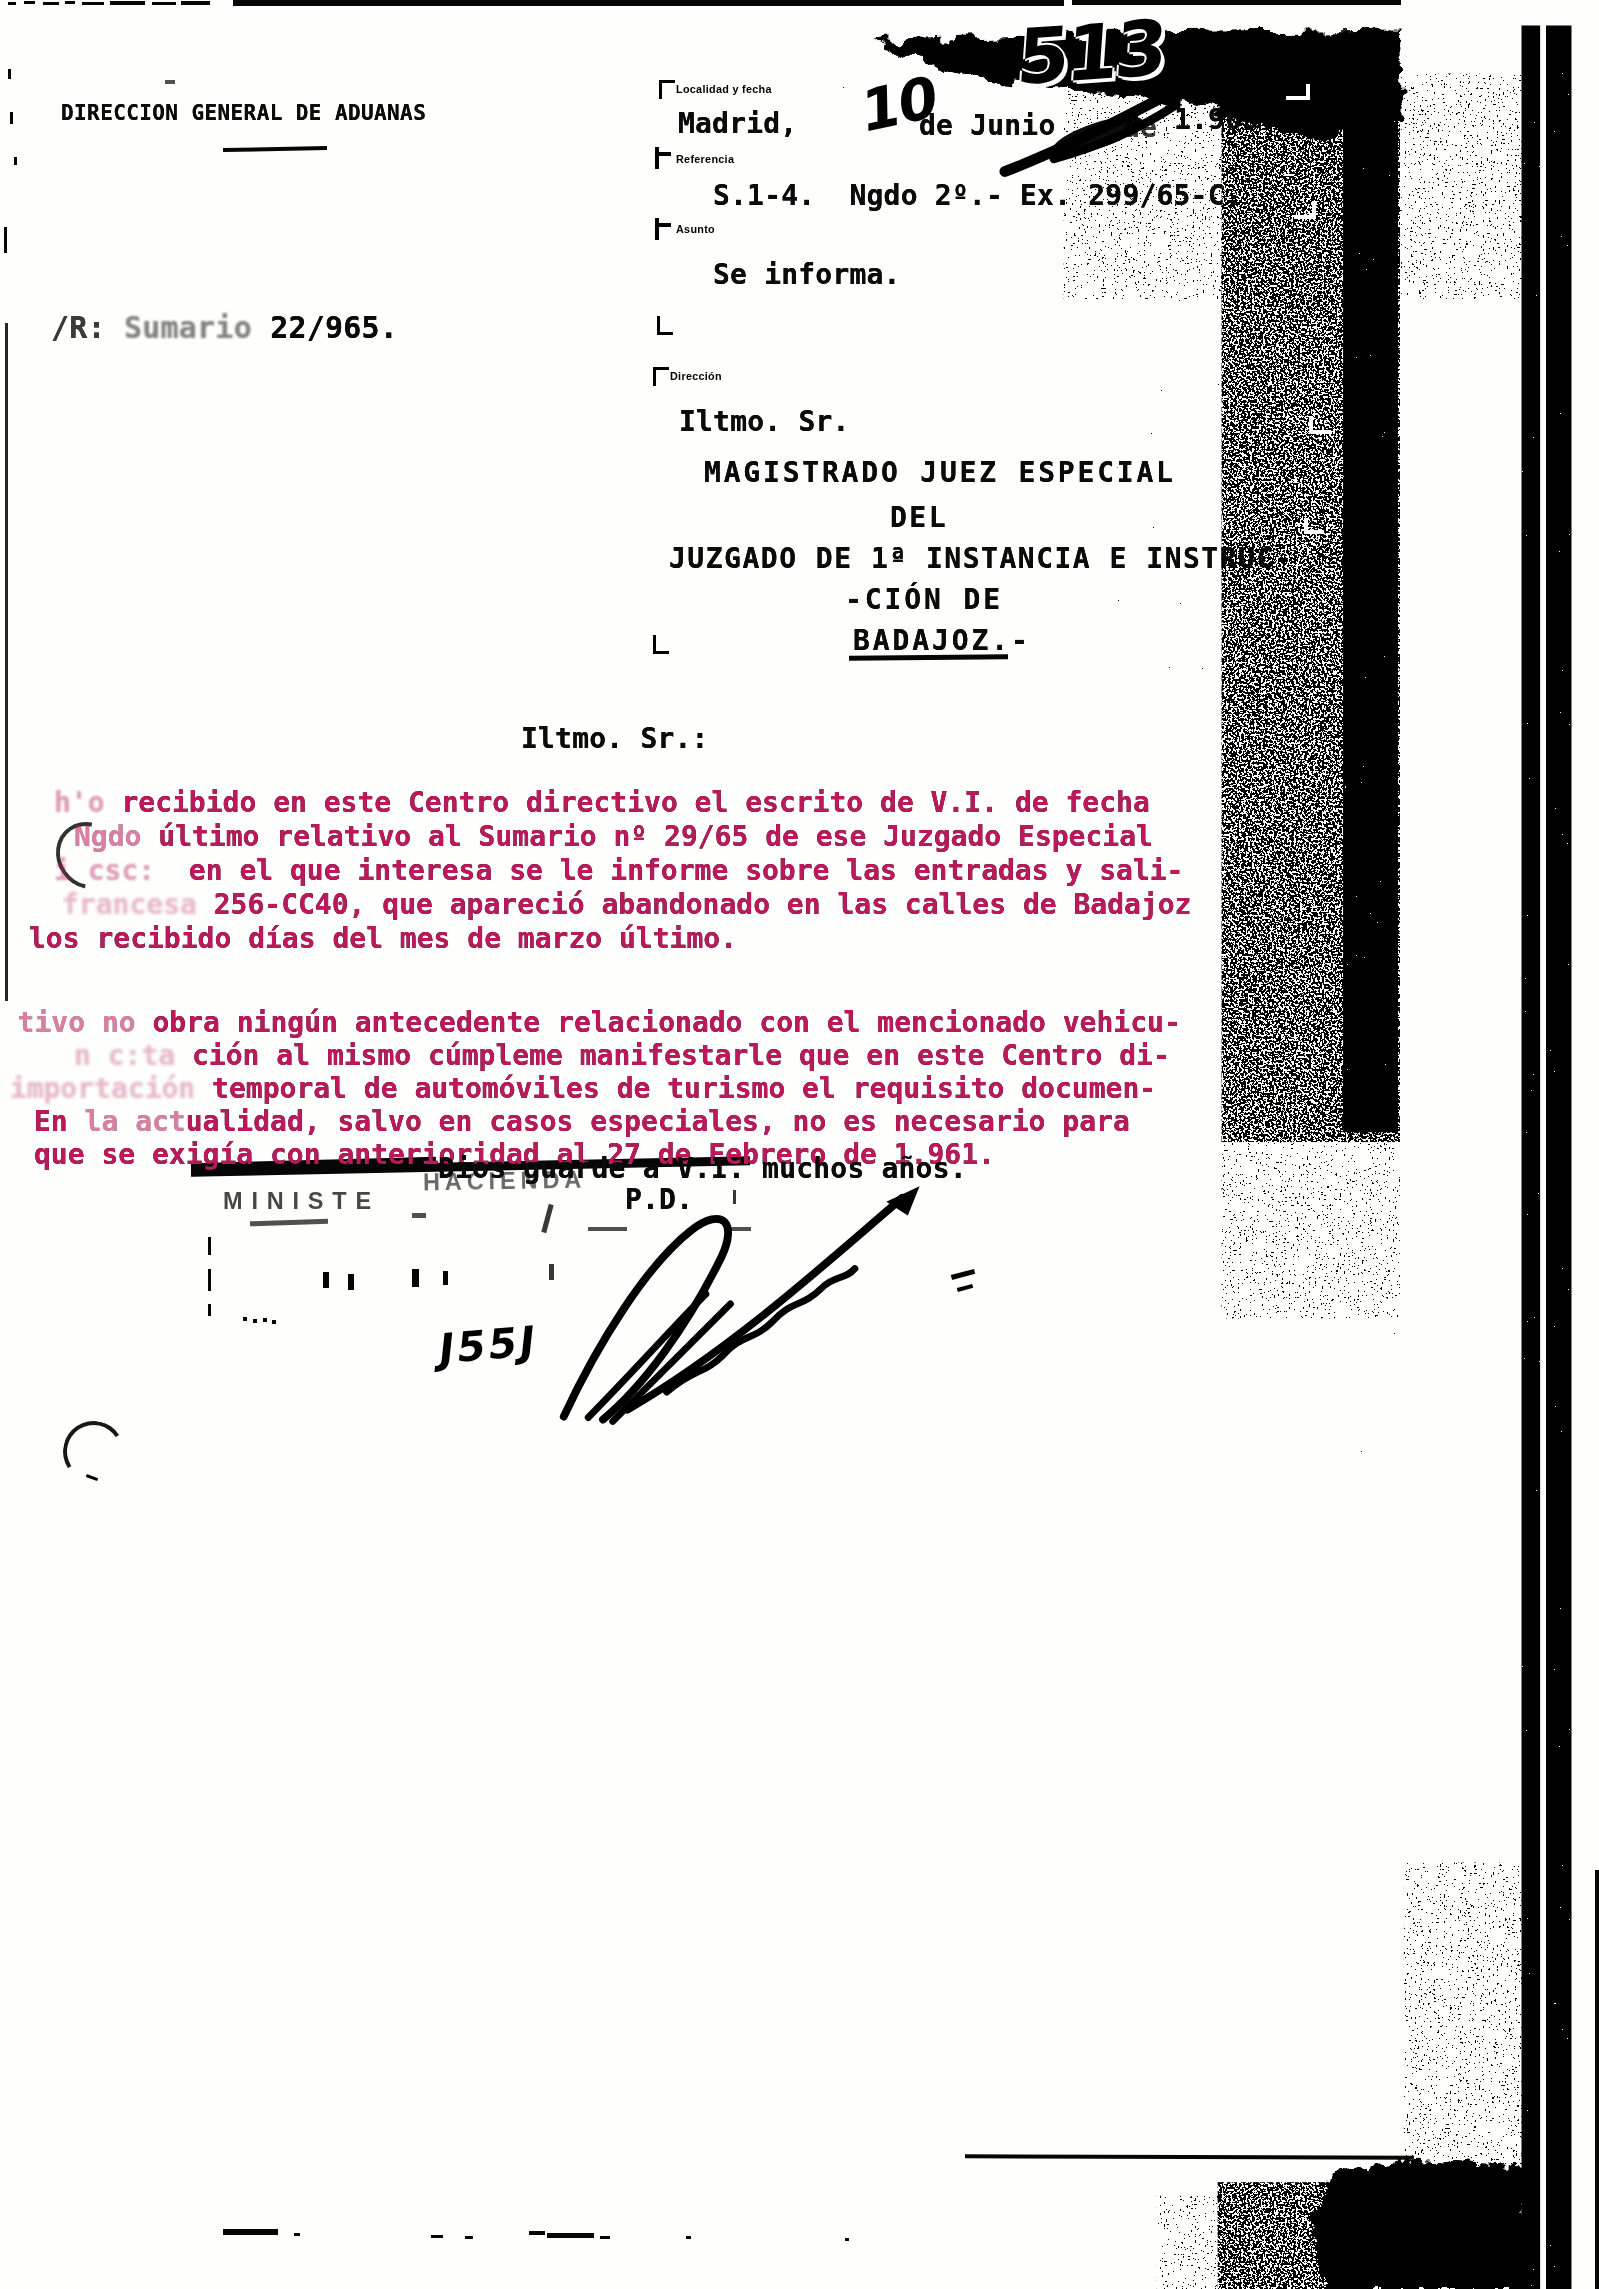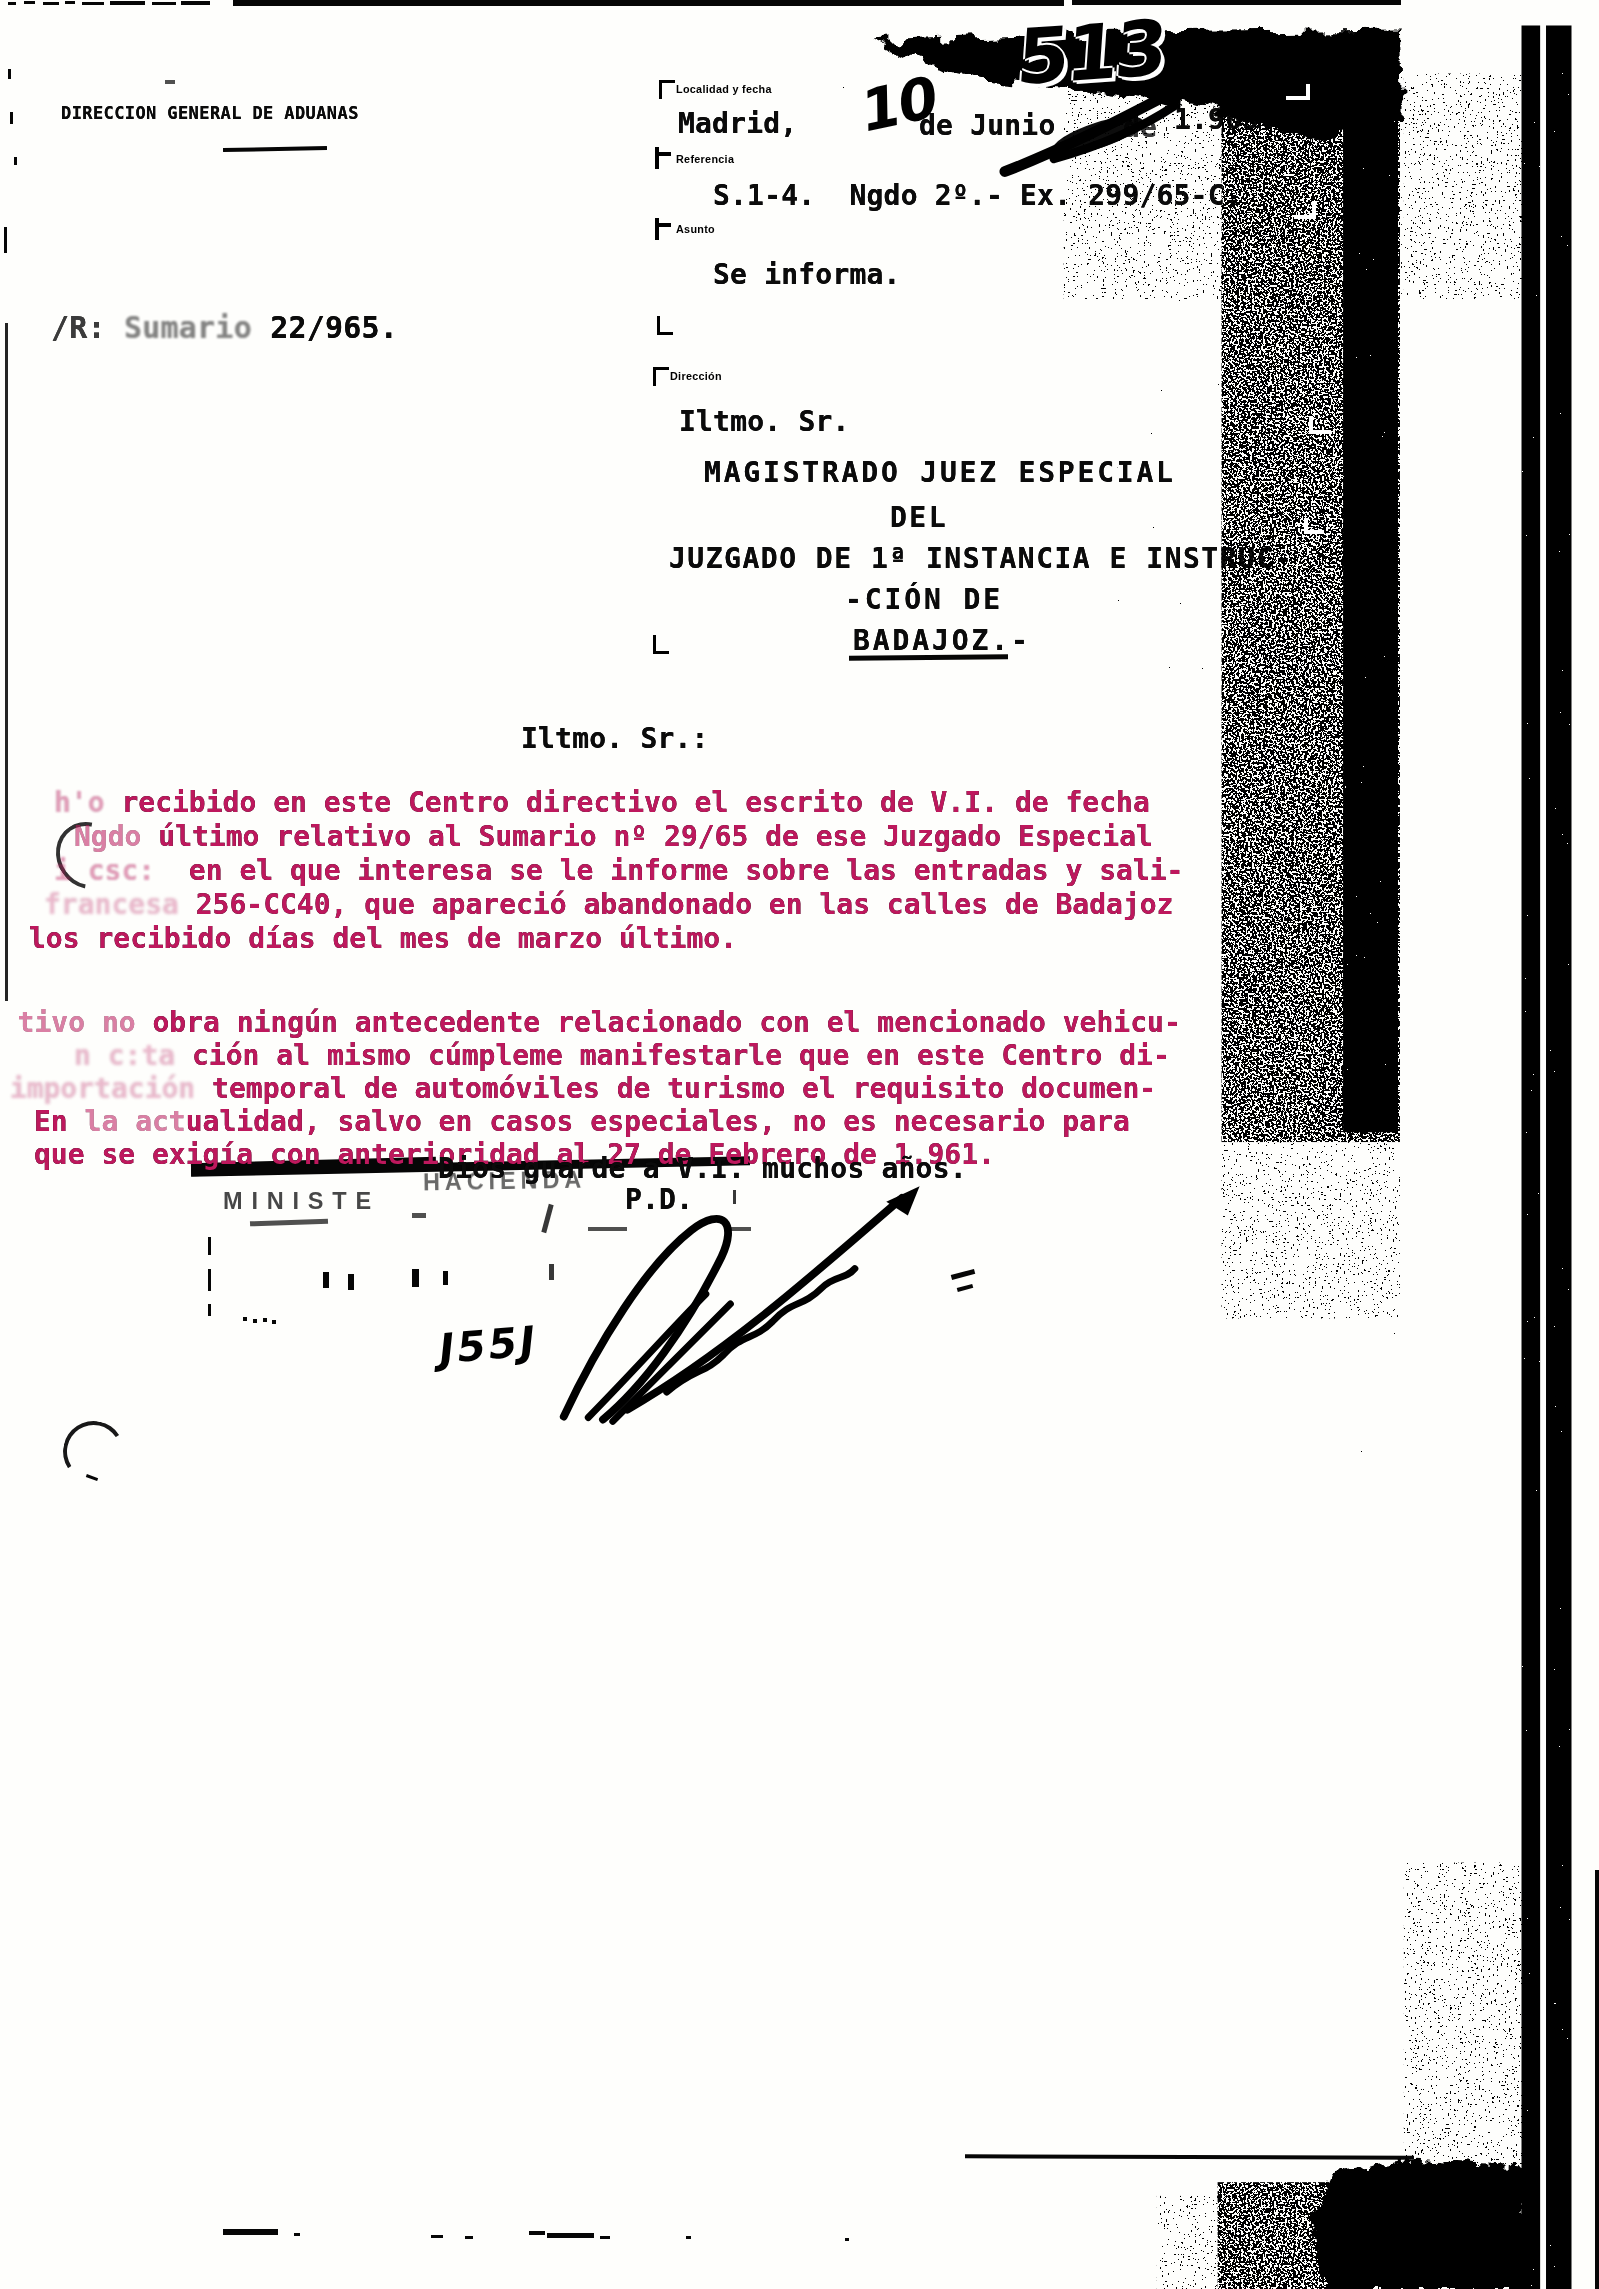"DIRECCION GENERAL DE ADUANAS" div.tw { font-size: 17px -> 21px }
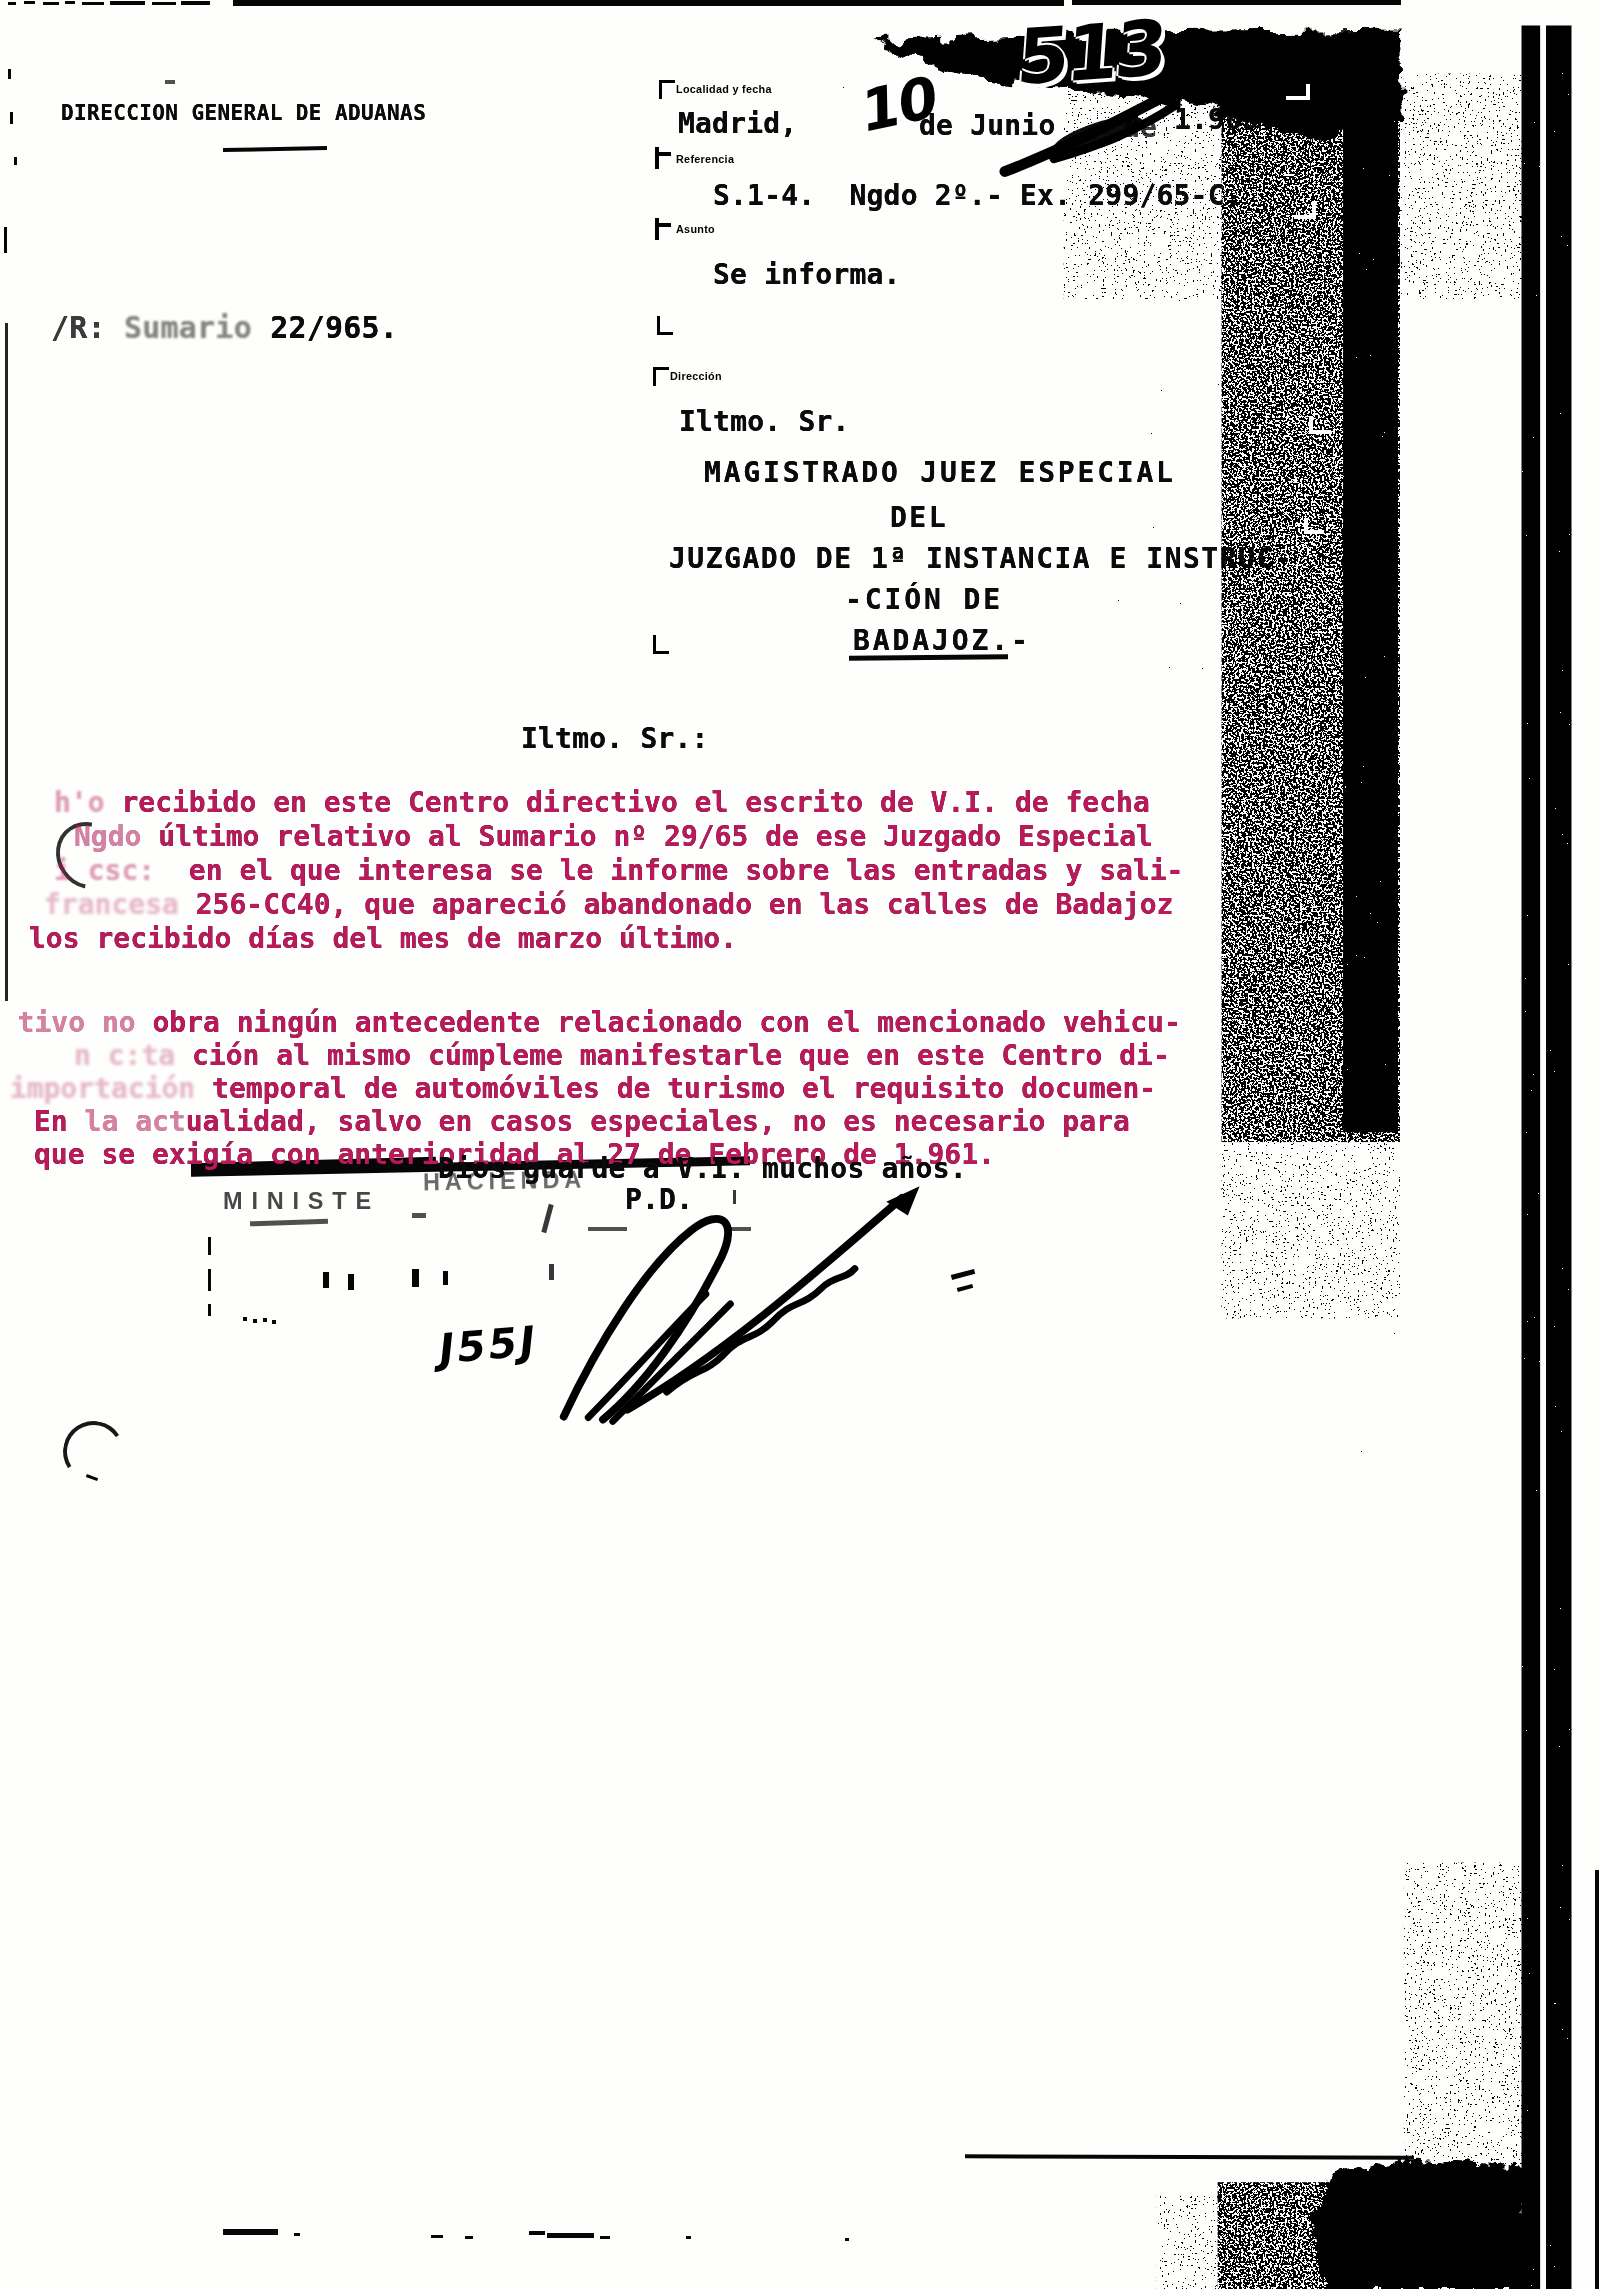"256-CC40, que apareció abandonado en" div.tline { padding-left: 44px -> 62px }
